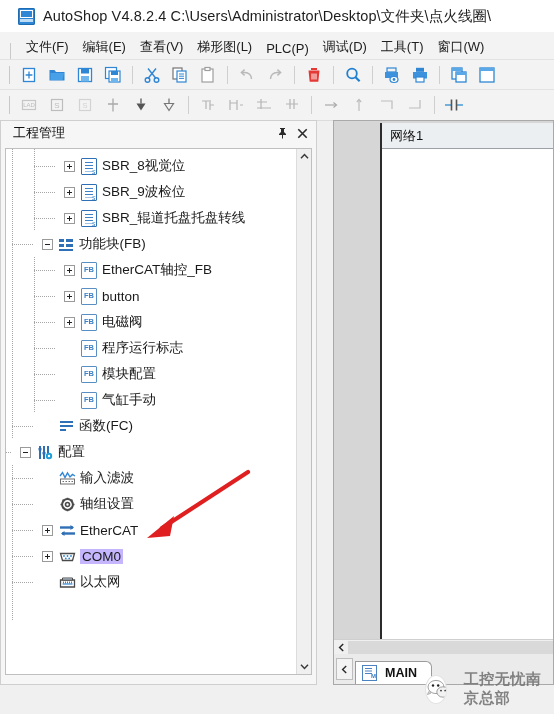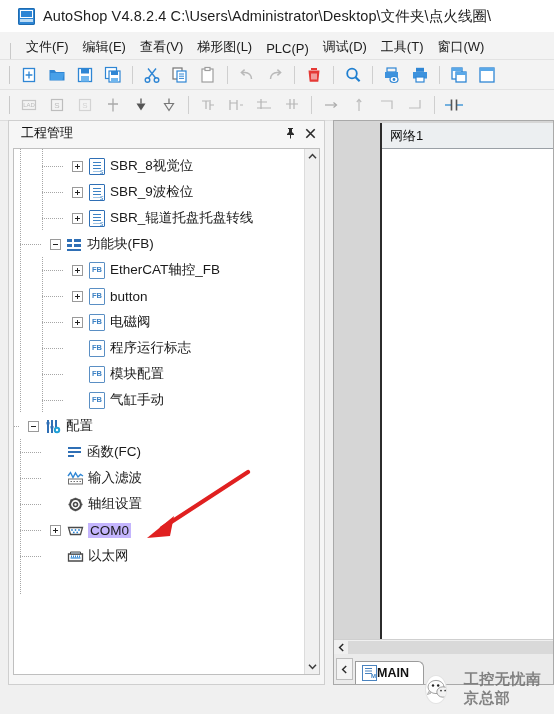"工程管理" .panel { left: 8px -> 0 }
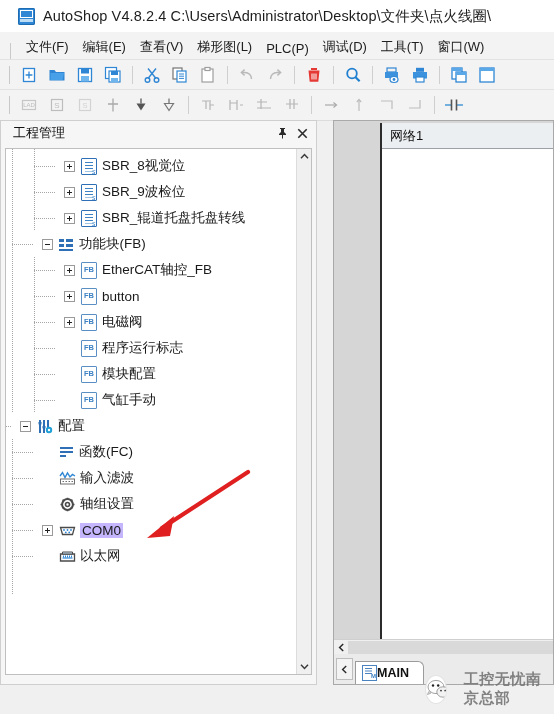"配置" div.row { order: before "函数(FC)" -> after "函数(FC)" }
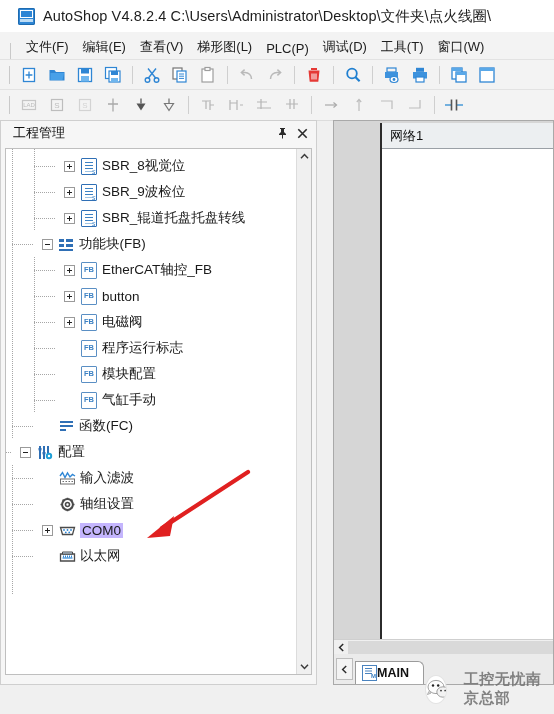"EtherCAT" div.row { html: none -> <div> <span> <span></span> <span></span> </span> <span></span> <span></span> <span><svg> <path></path> <path></path> <path></path> <path></path> </svg></span> <span>EtherCAT</span> </div> }
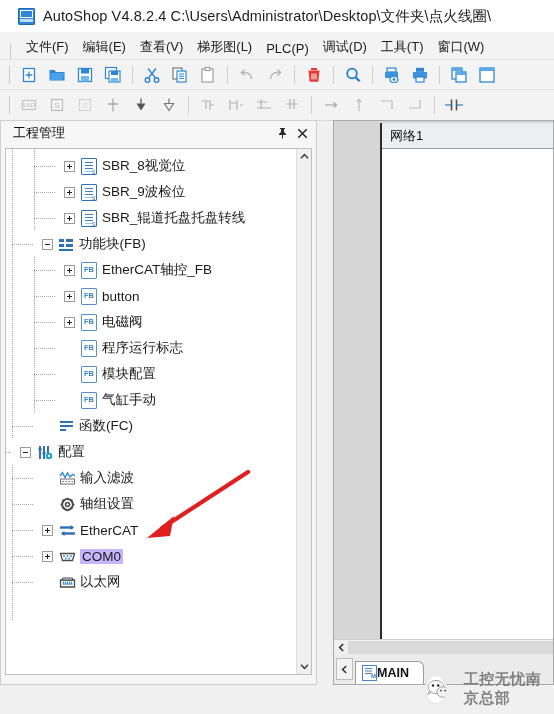"MAIN" .tab { gap: 0 -> 8px }
